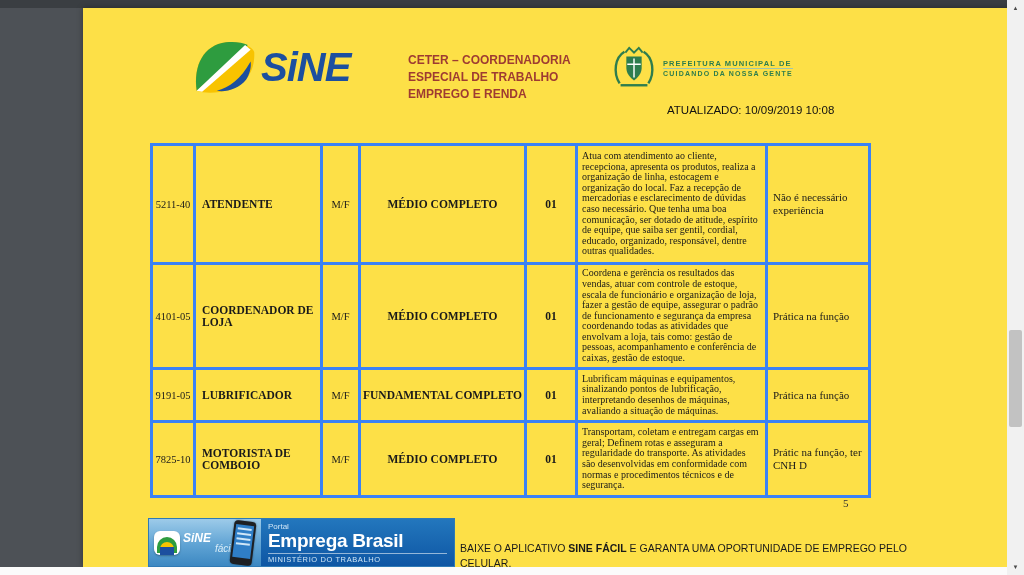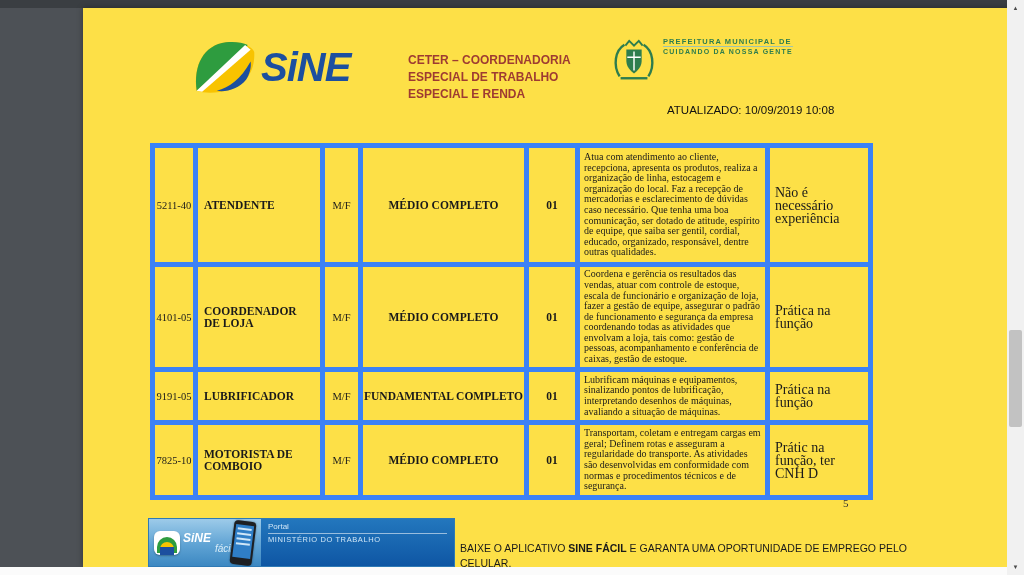"PREFEITURA MUNICIPAL DE" .pref { align-items: none -> center; top: 29px -> 36px }
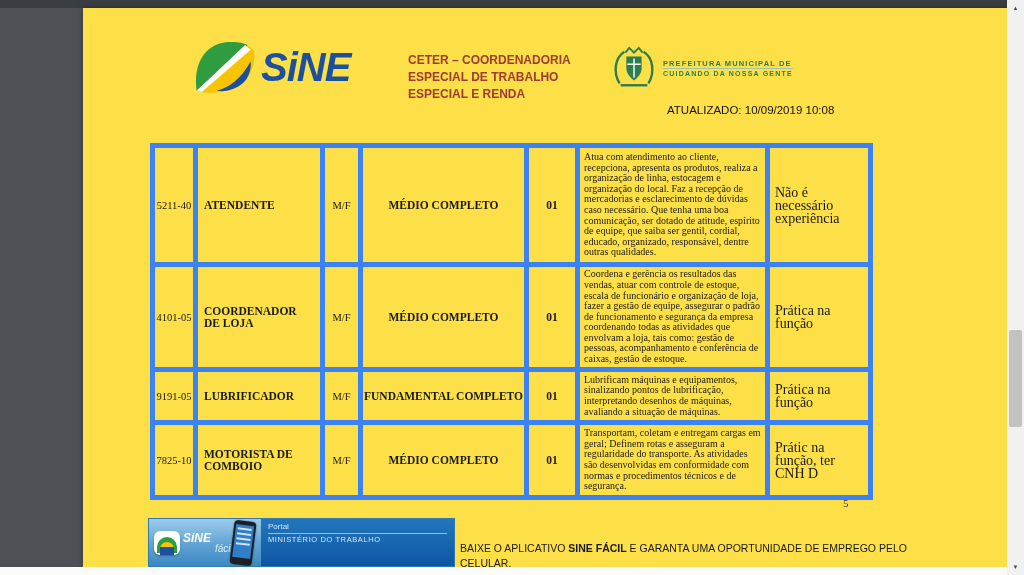"ESPECIAL E RENDA" div { text: ESPECIAL -> EMPREGO }
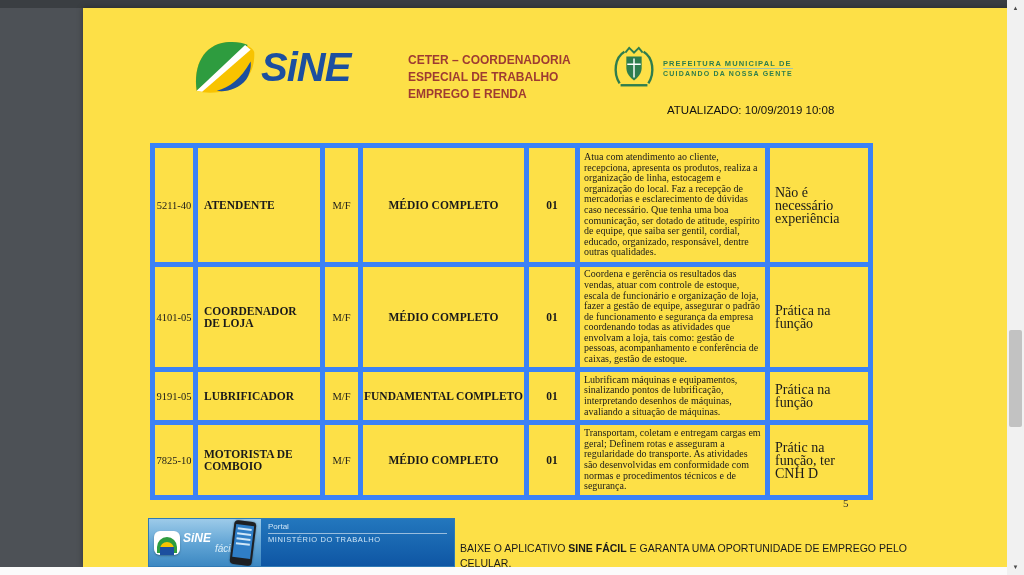"Atua com atendimento ao cliente," table.vagas td { border: 5px solid #3b82f6 -> 3px solid #3b82f6 }
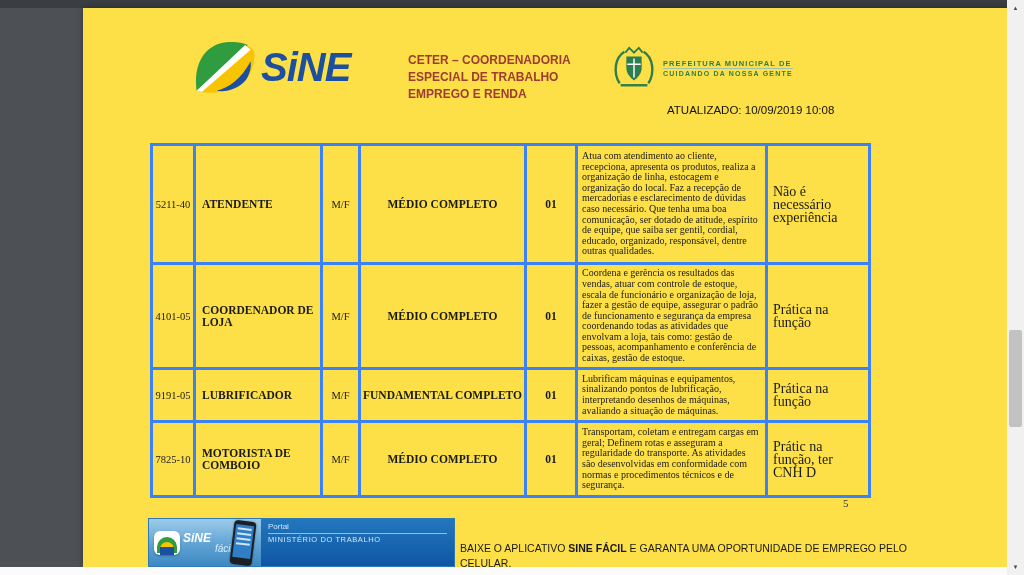"Não é necessário experiência" td.c-exp { font-size: 14px -> 11px }
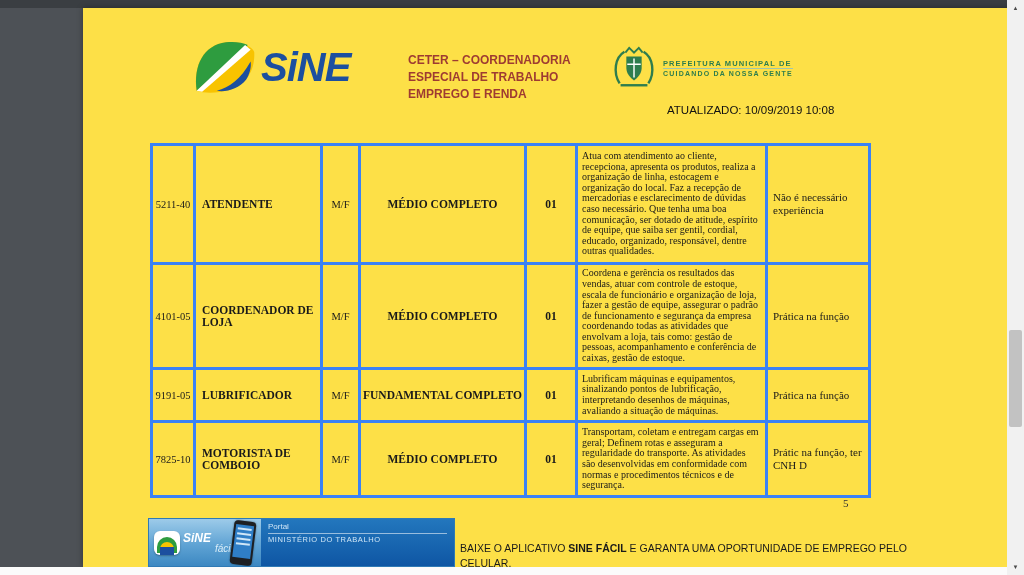"Emprega Brasil" div.eb { html: none -> <div>Emprega Brasil</div> }
